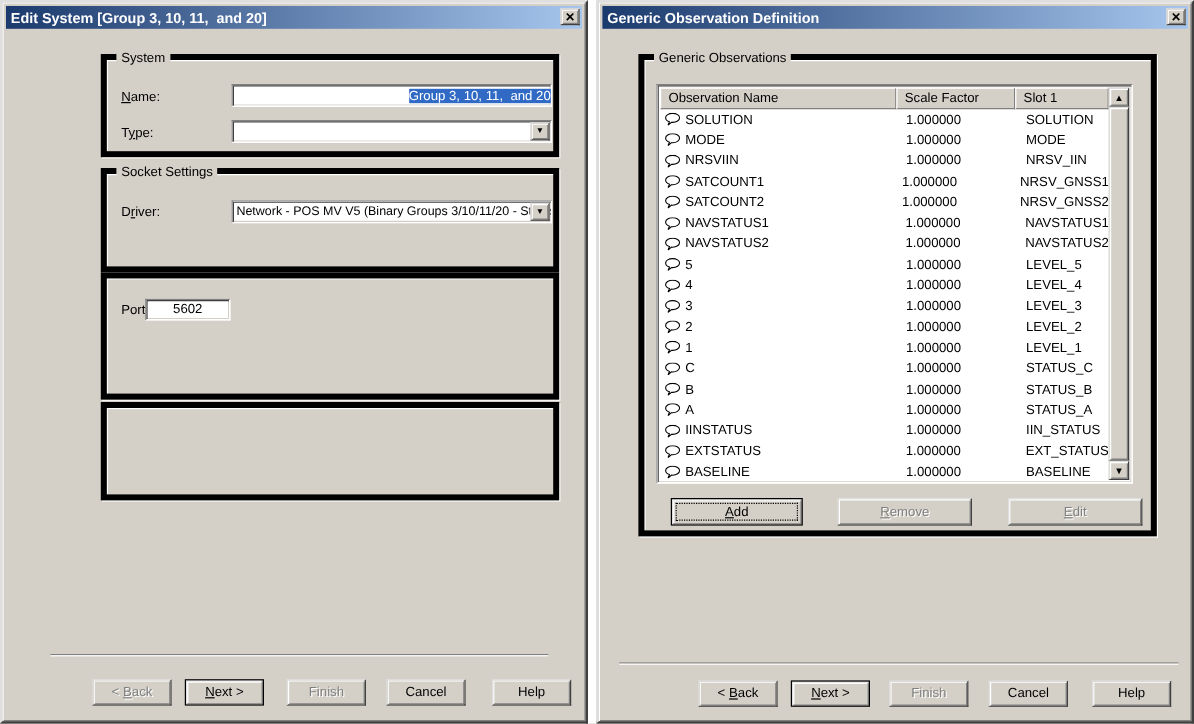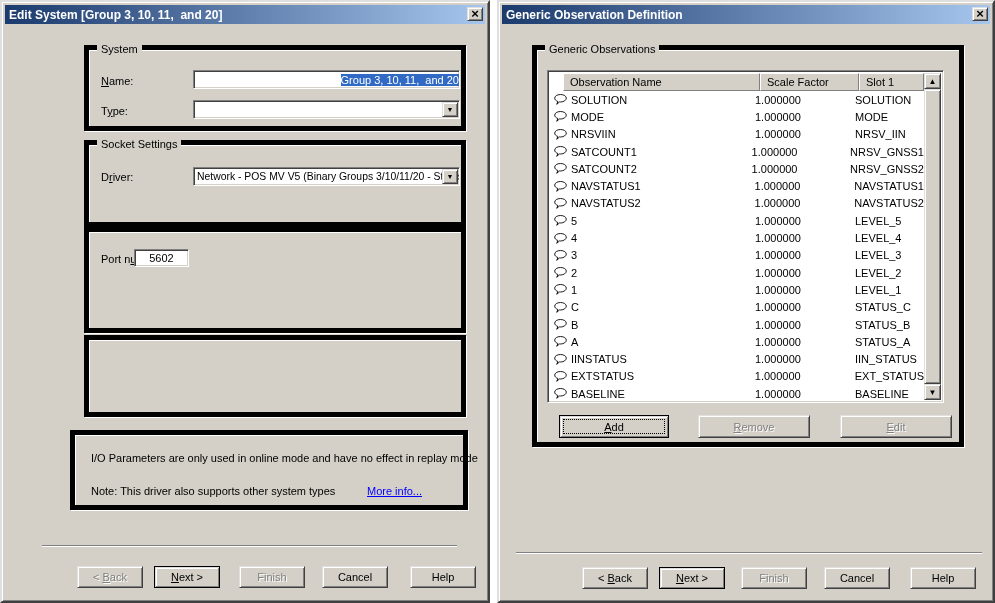"Observation Name" .thead { padding-left: 13px -> none }
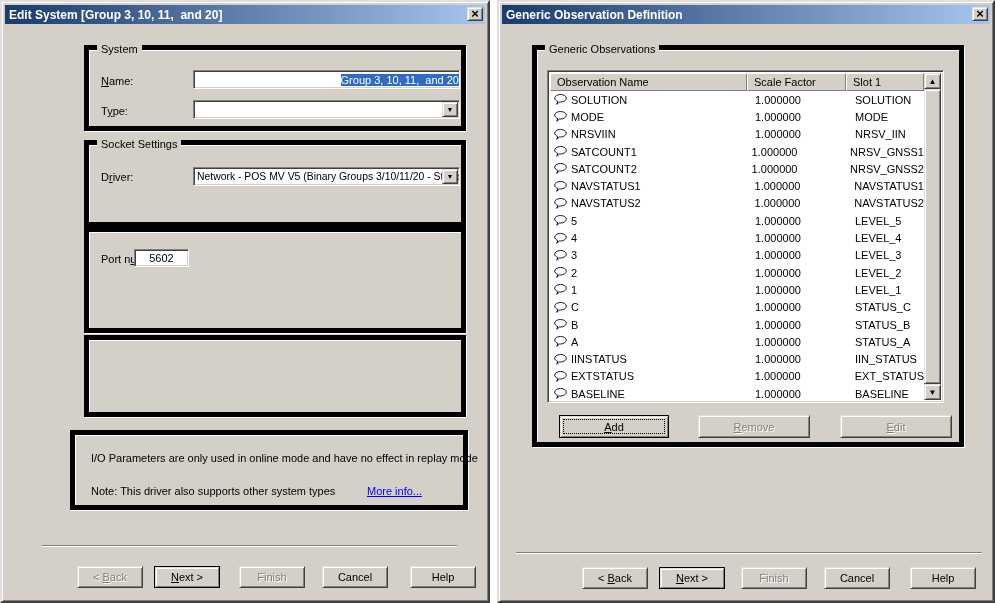"5602" div.sunken { left: 45px -> 32px; width: 55px -> 71px }
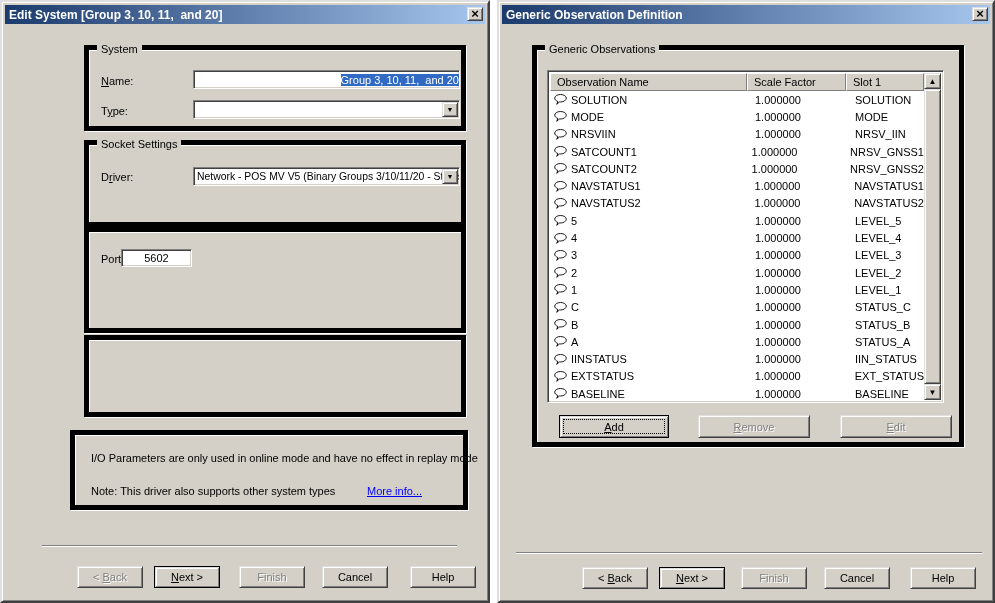"I/O Parameters are only used" div.groupbox { html: <div> <span>I/O Parameters are only used in online mode and have no effect in replay mode</span> <span>Note: This driver also supports other system types</span> <span>More info...</span> </div> -> none }
